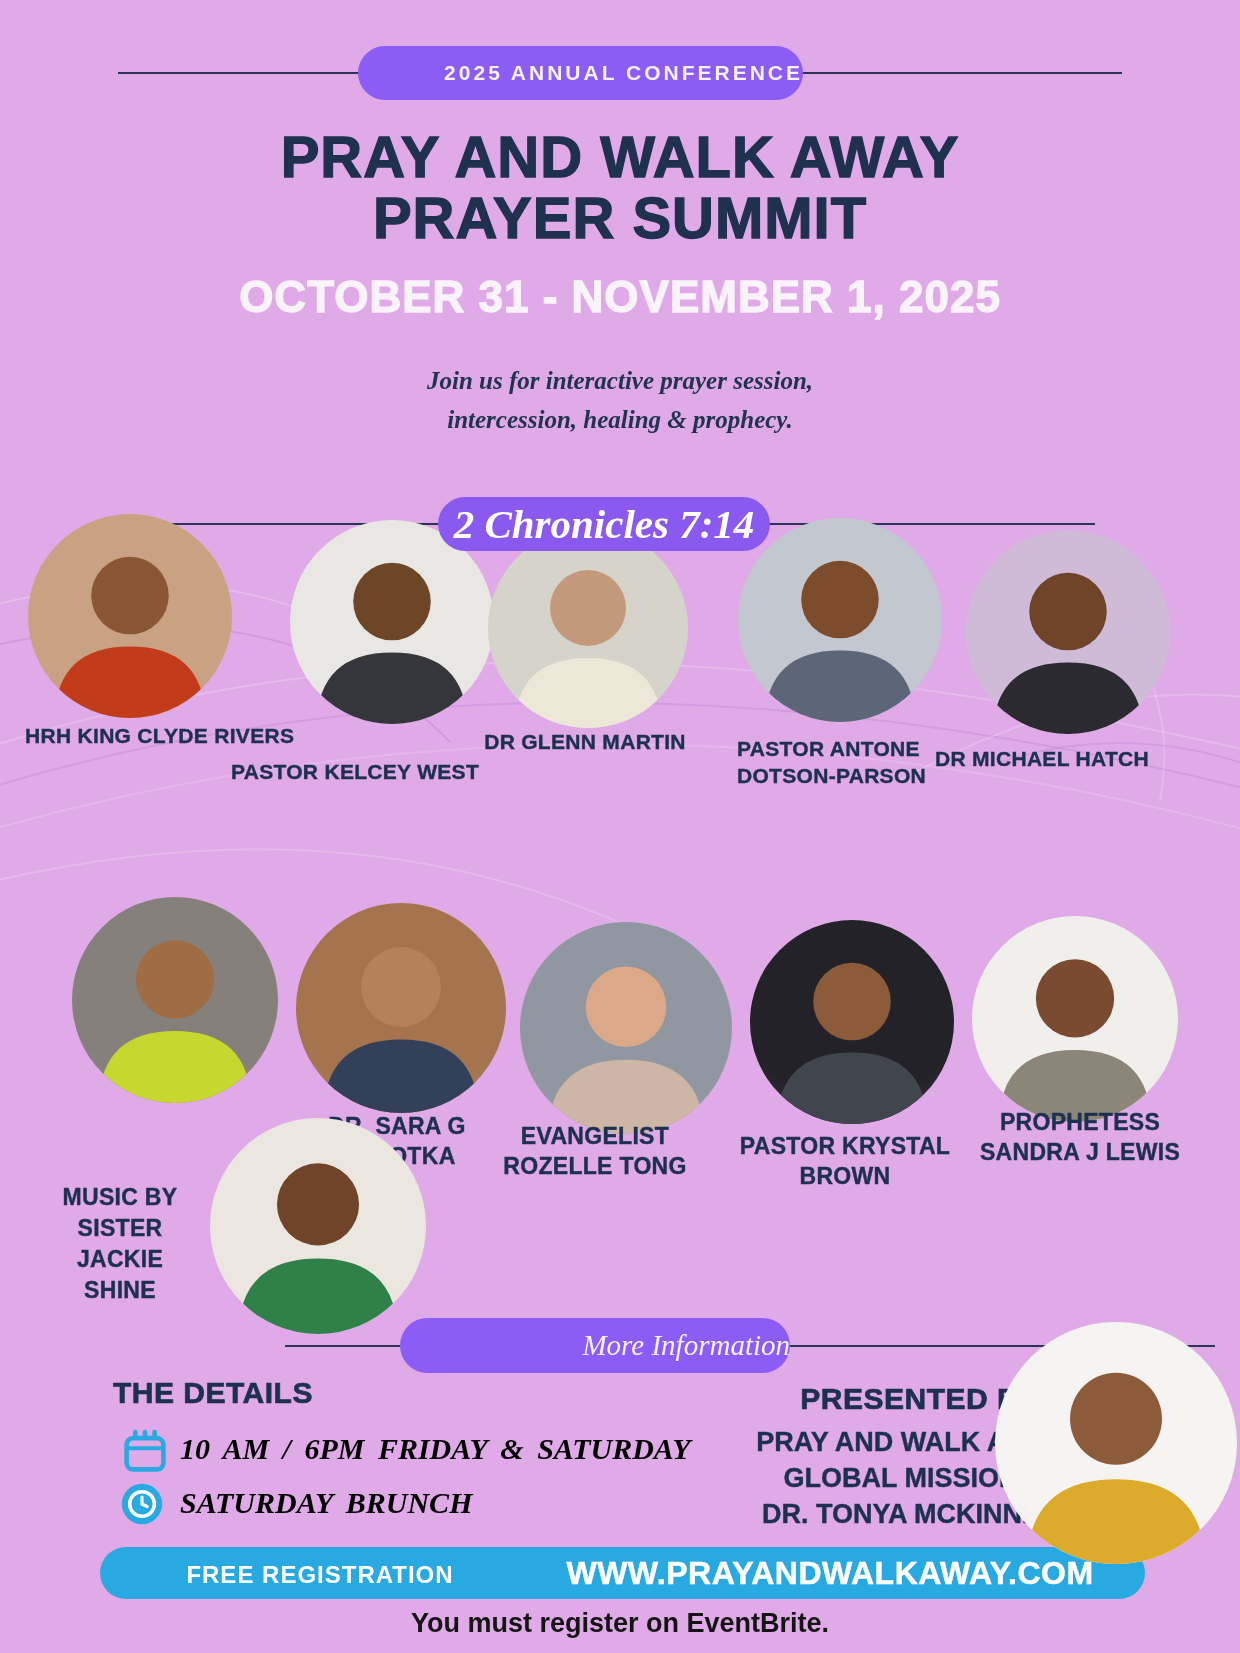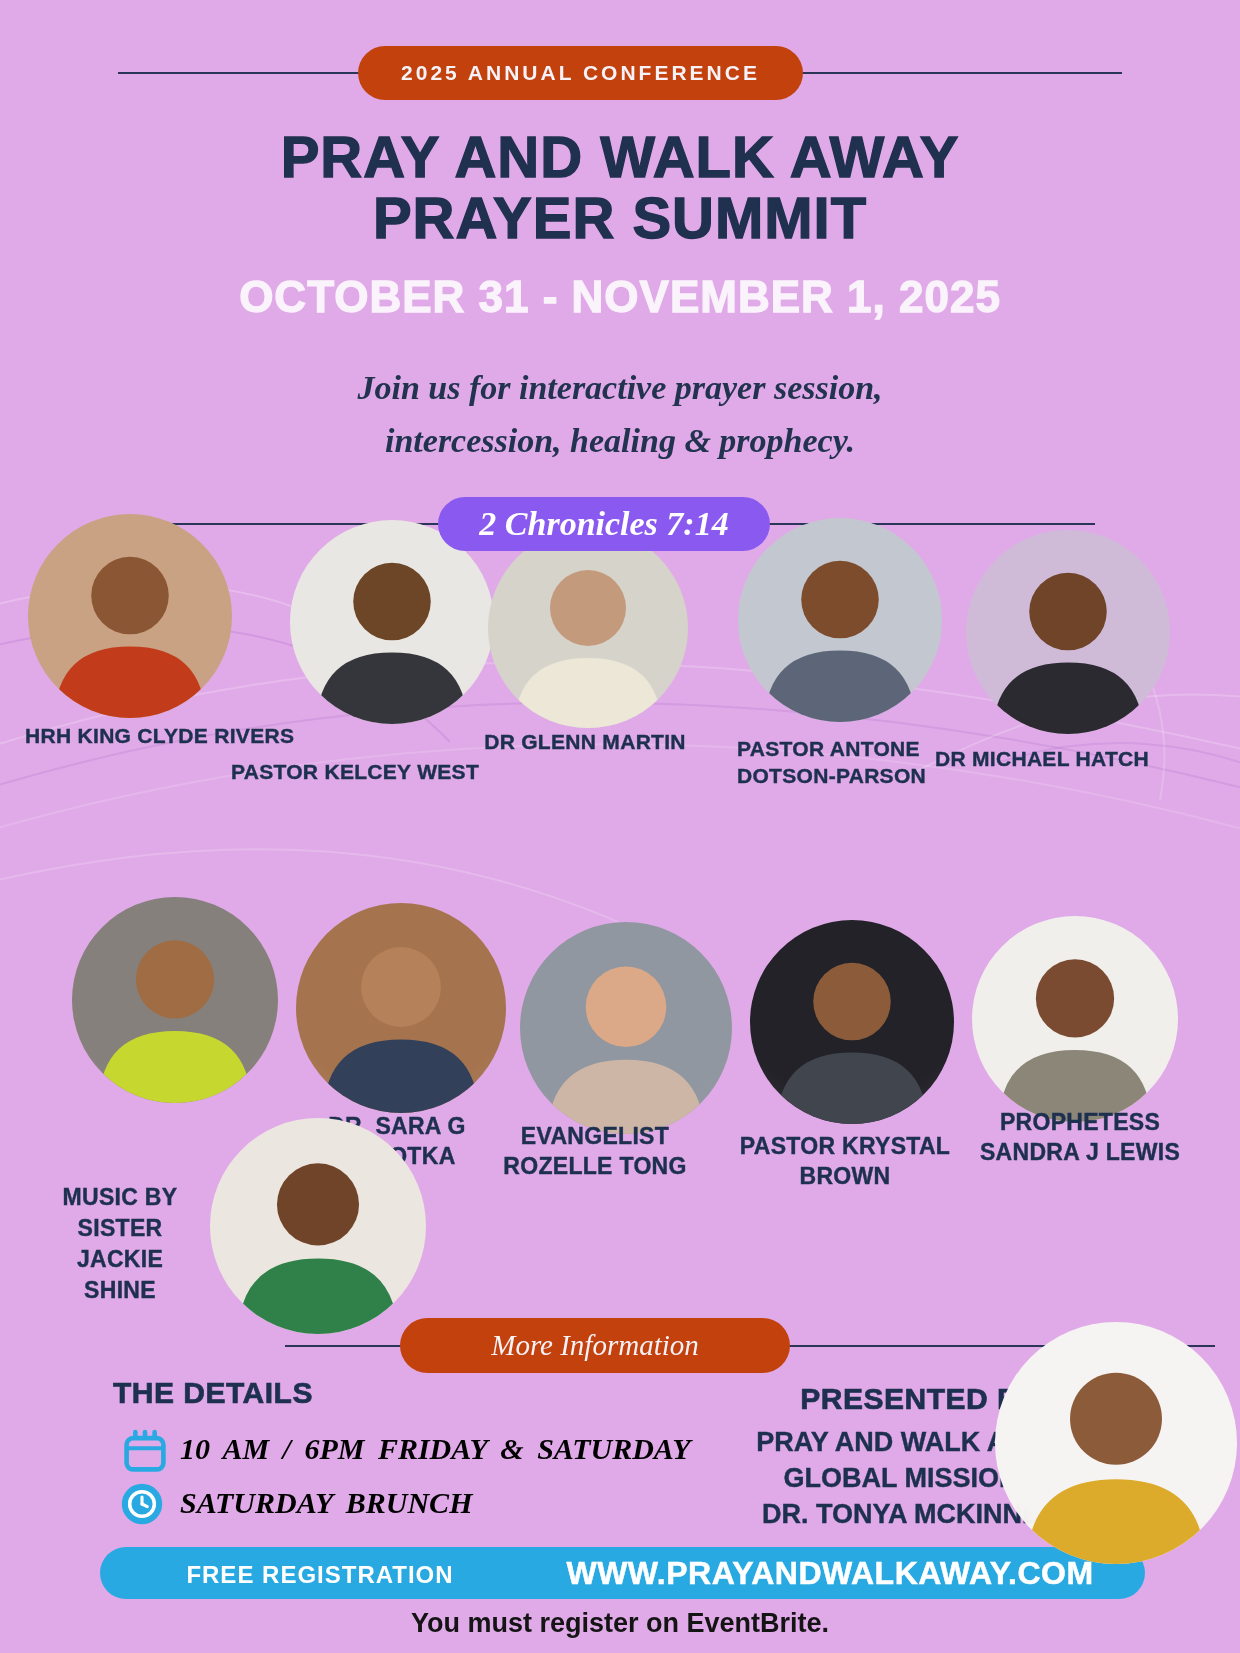"2025 ANNUAL CONFERENCE" .pill-dark { background: #c2410c -> #8b5cf6; justify-content: none -> flex-end }
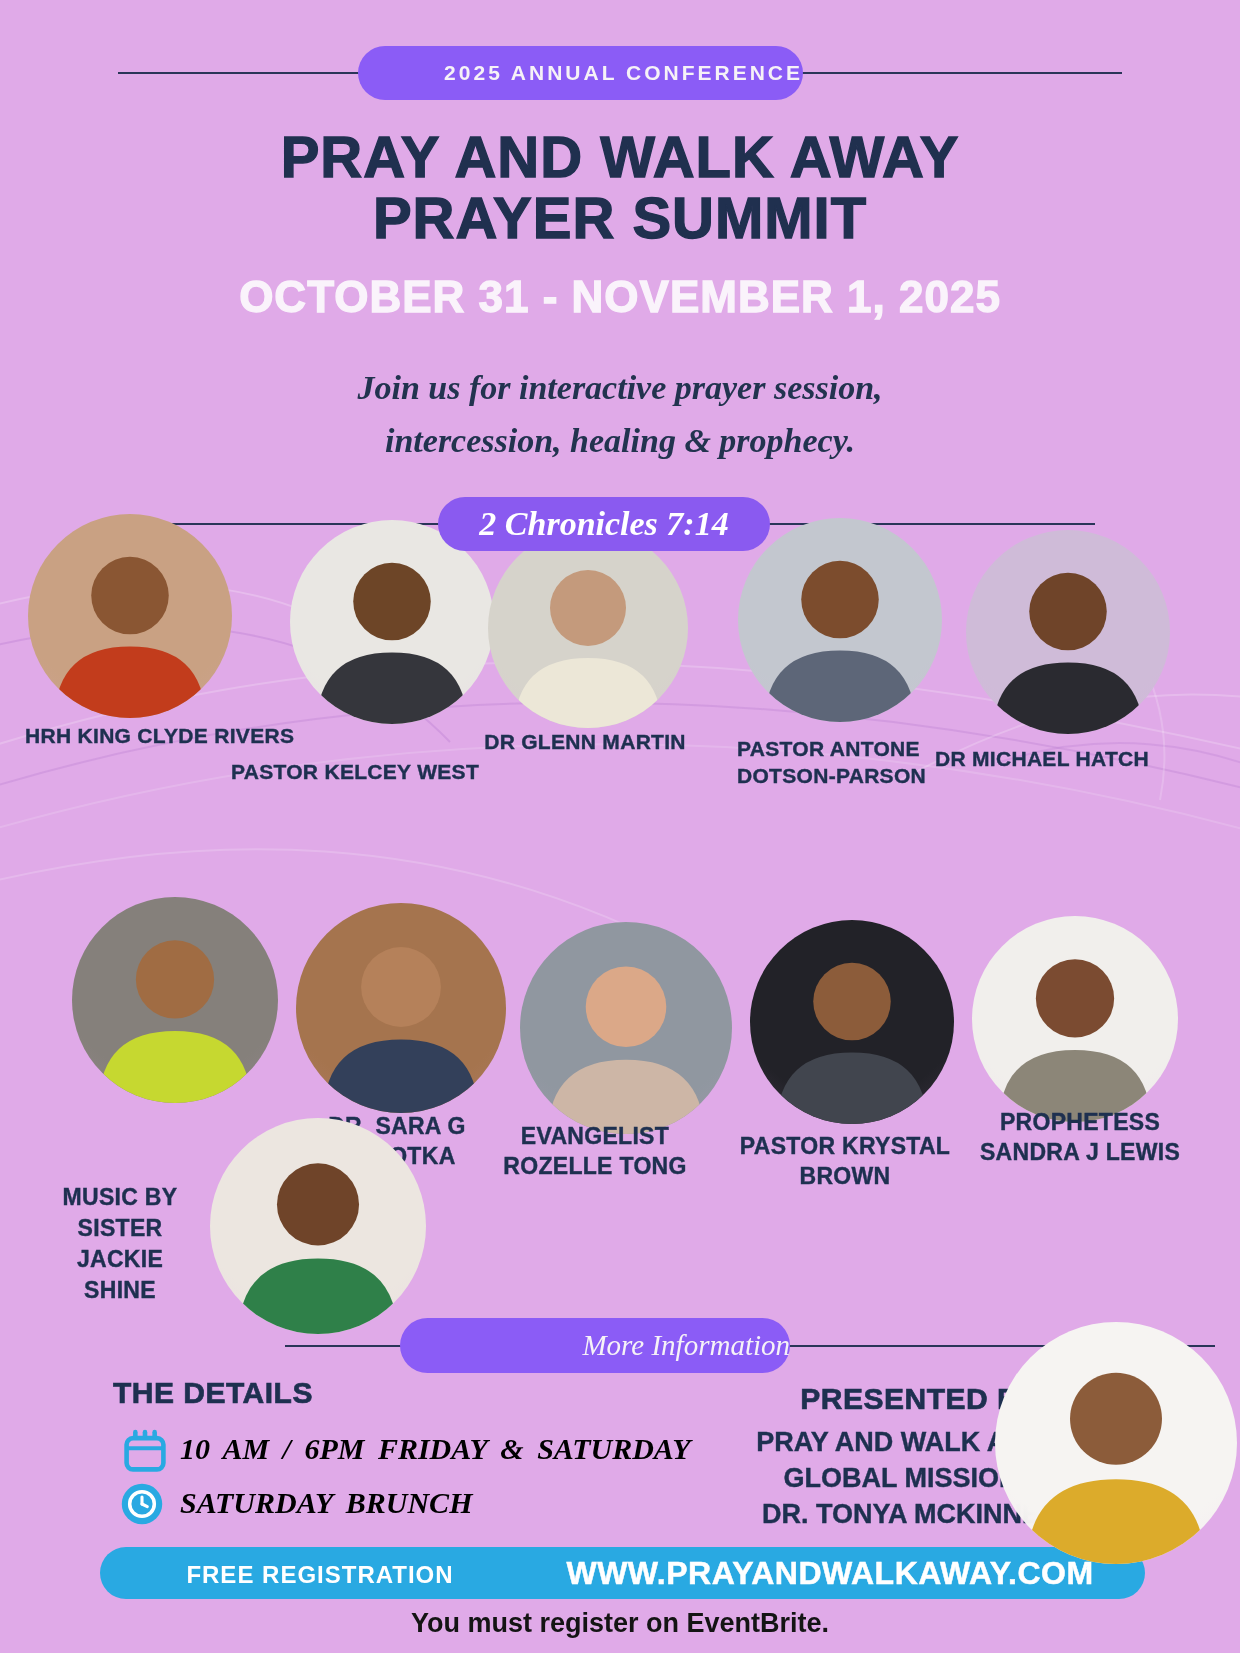"Join us for interactive prayer" .subtitle { font-size: 34px -> 25px }
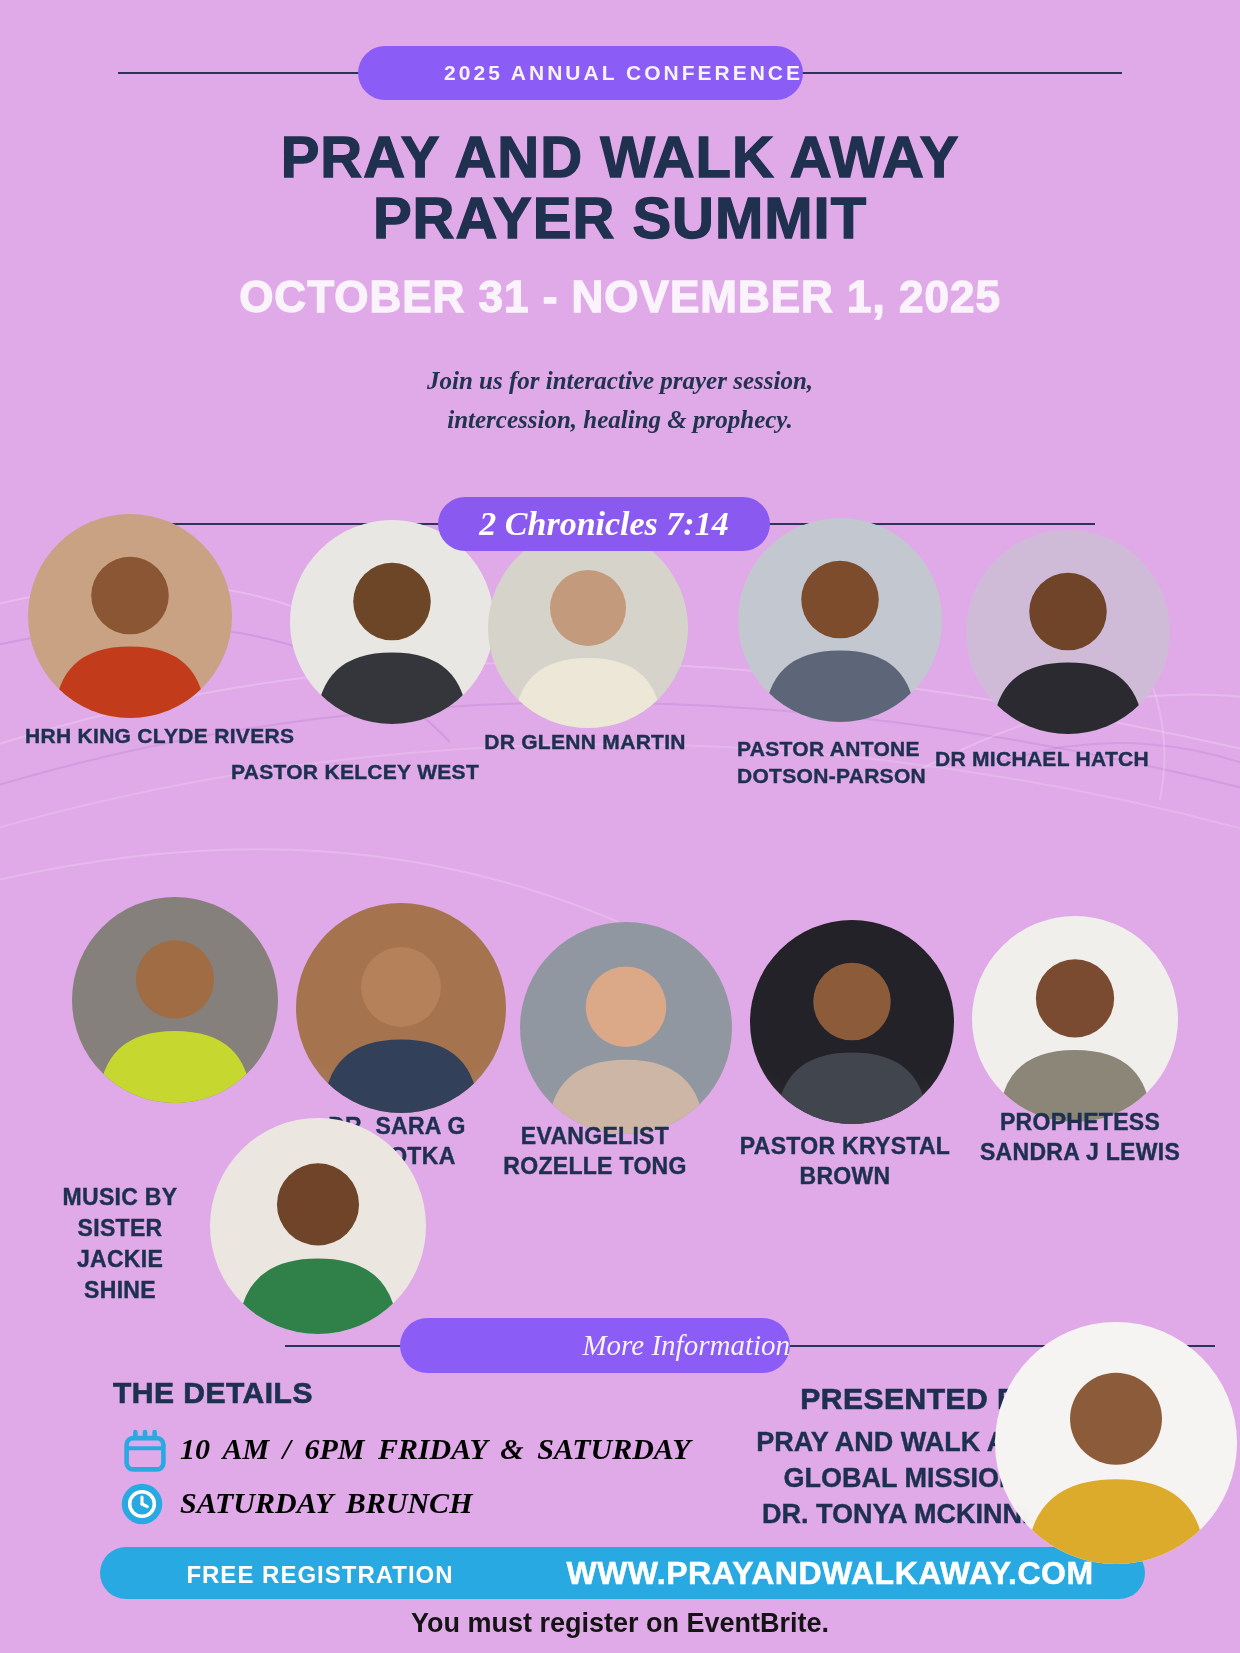"2 Chronicles 7:14" span.serifit { font-size: 34px -> 41px }
